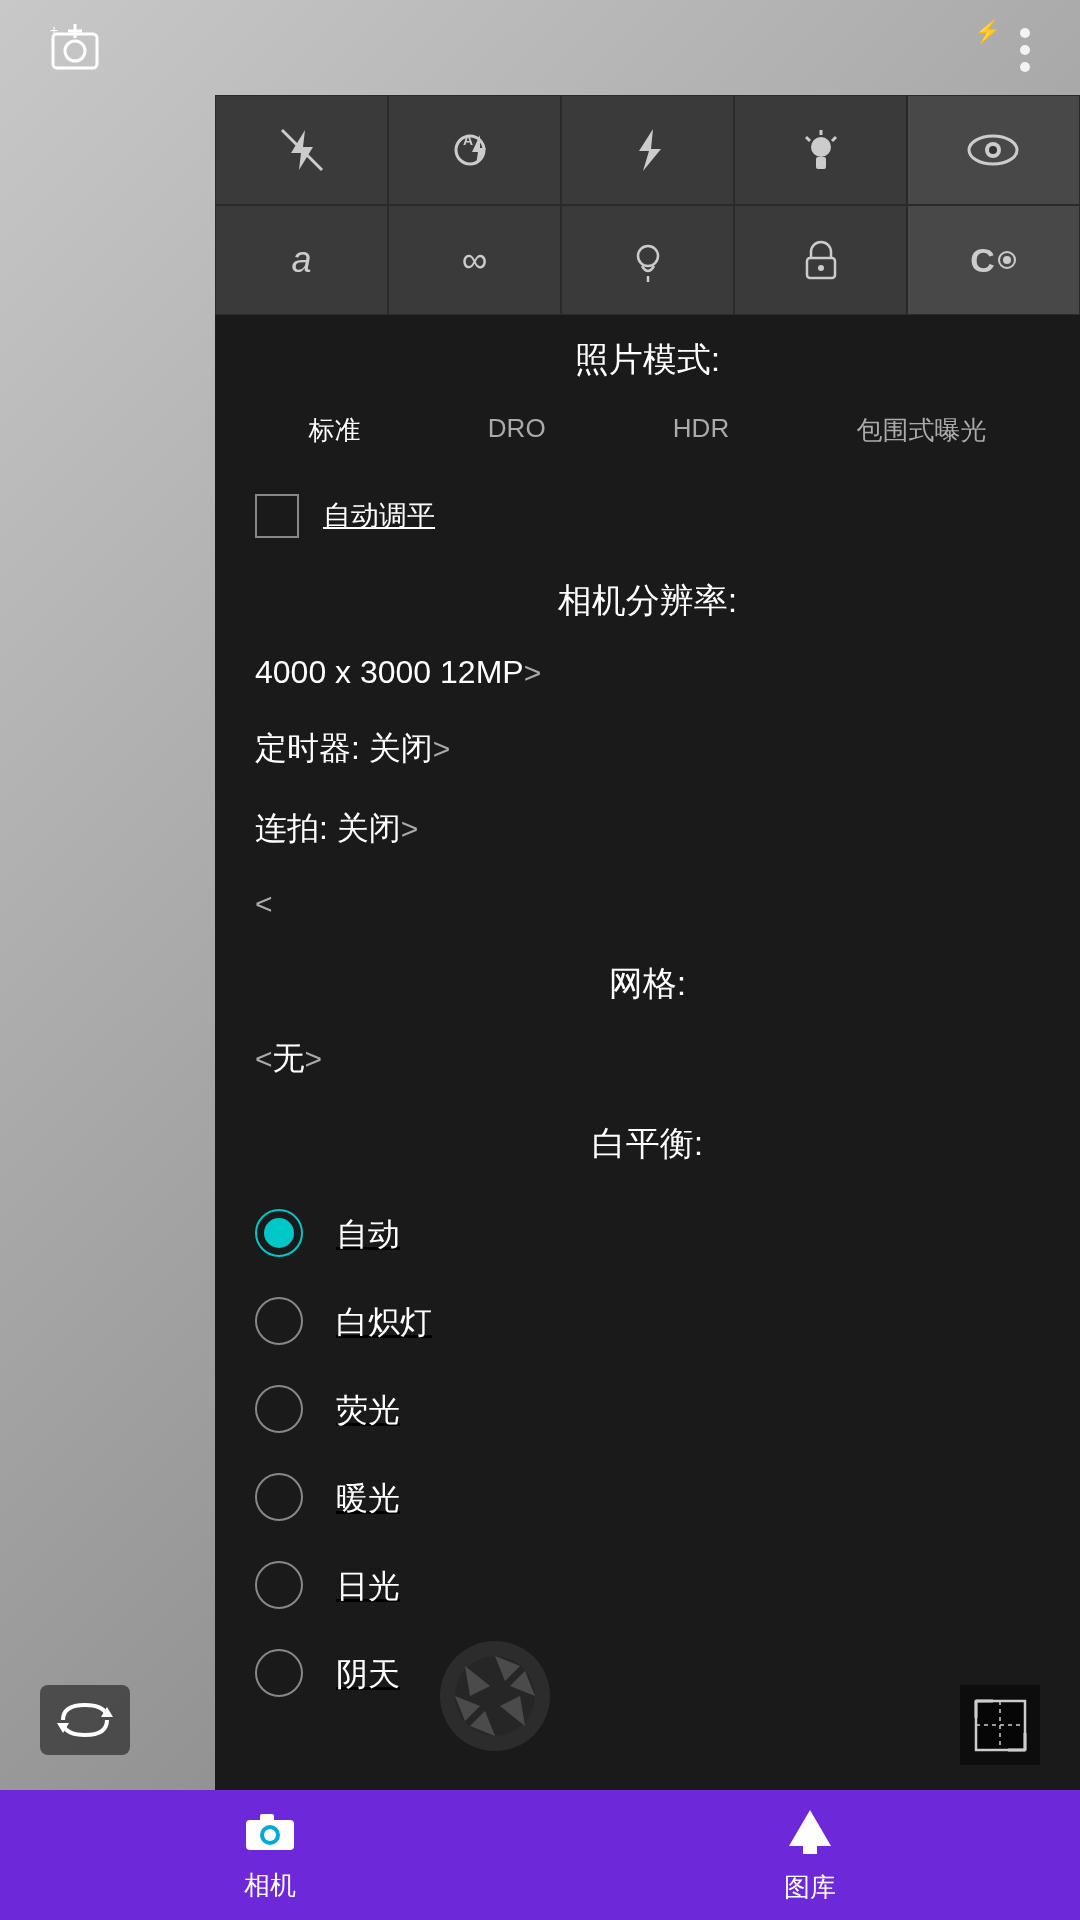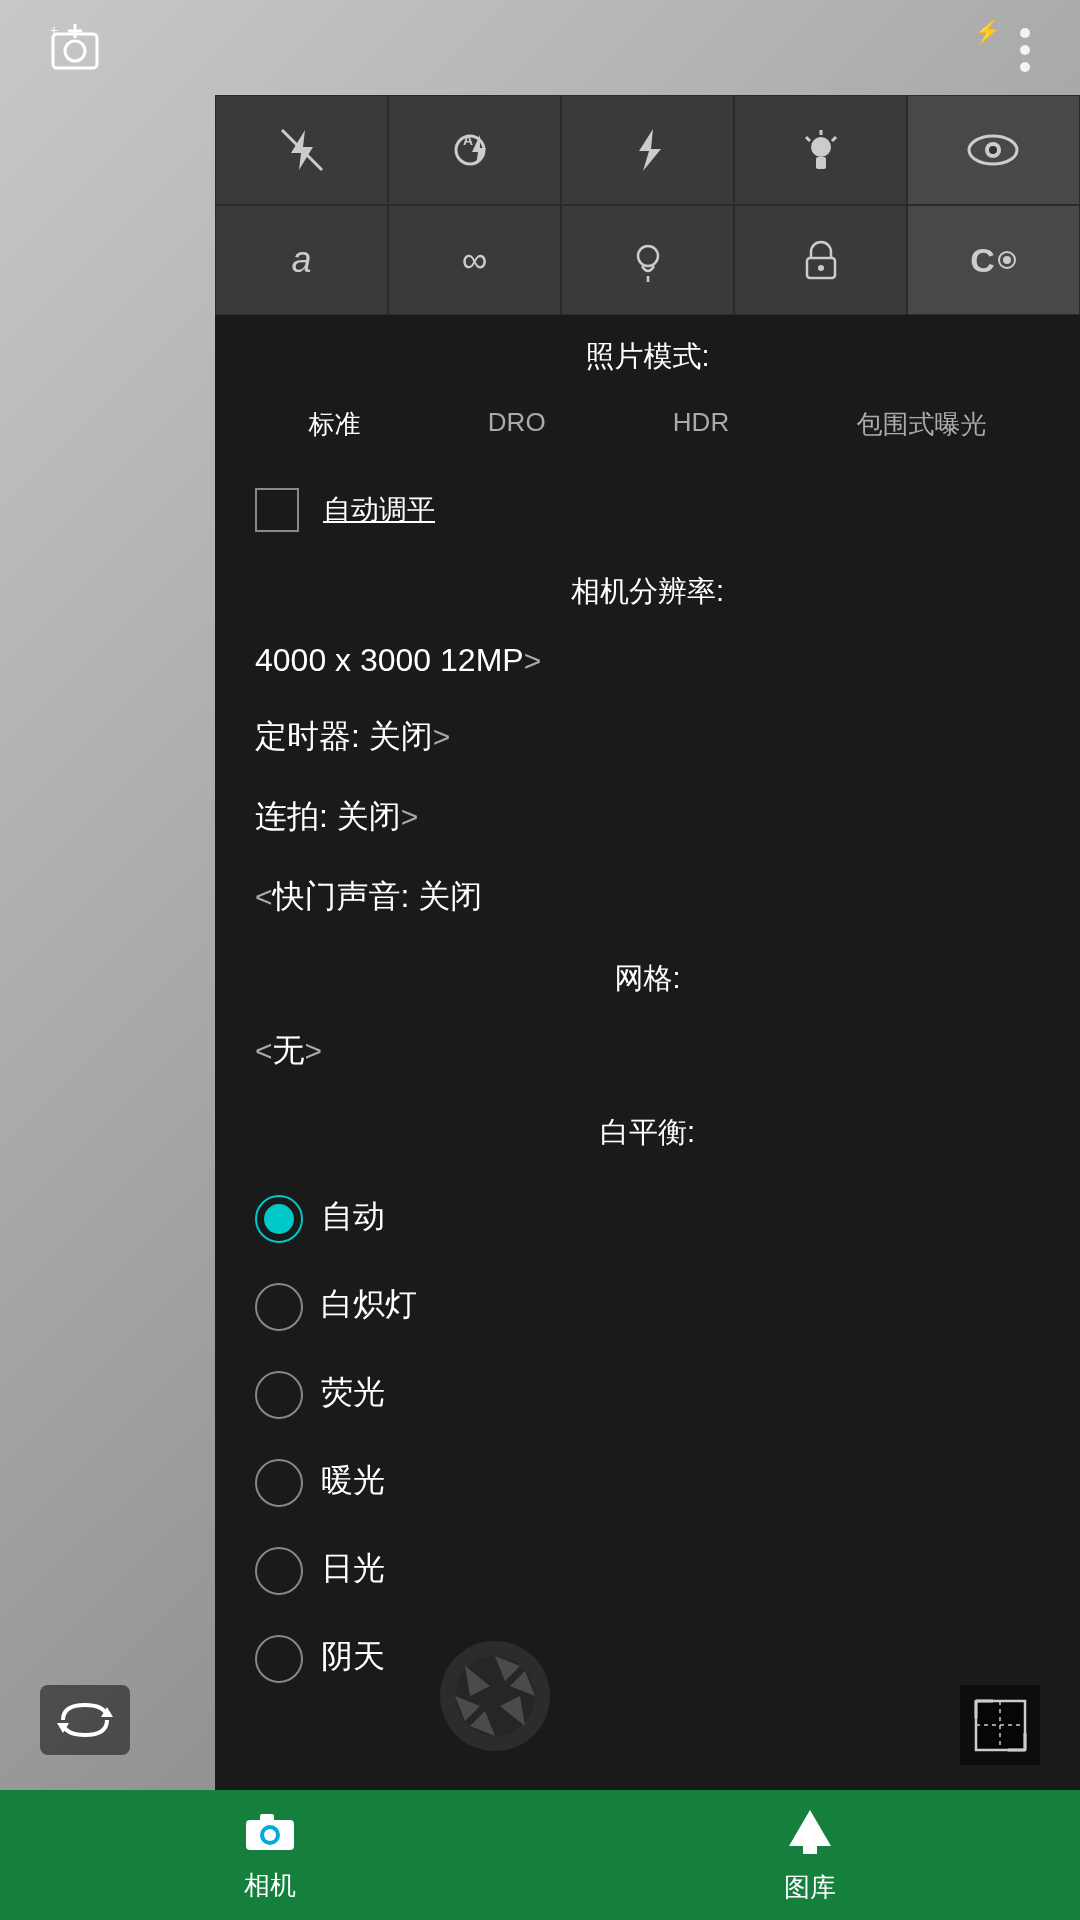"照片模式:" .section-title { font-size: 29px -> 34px }
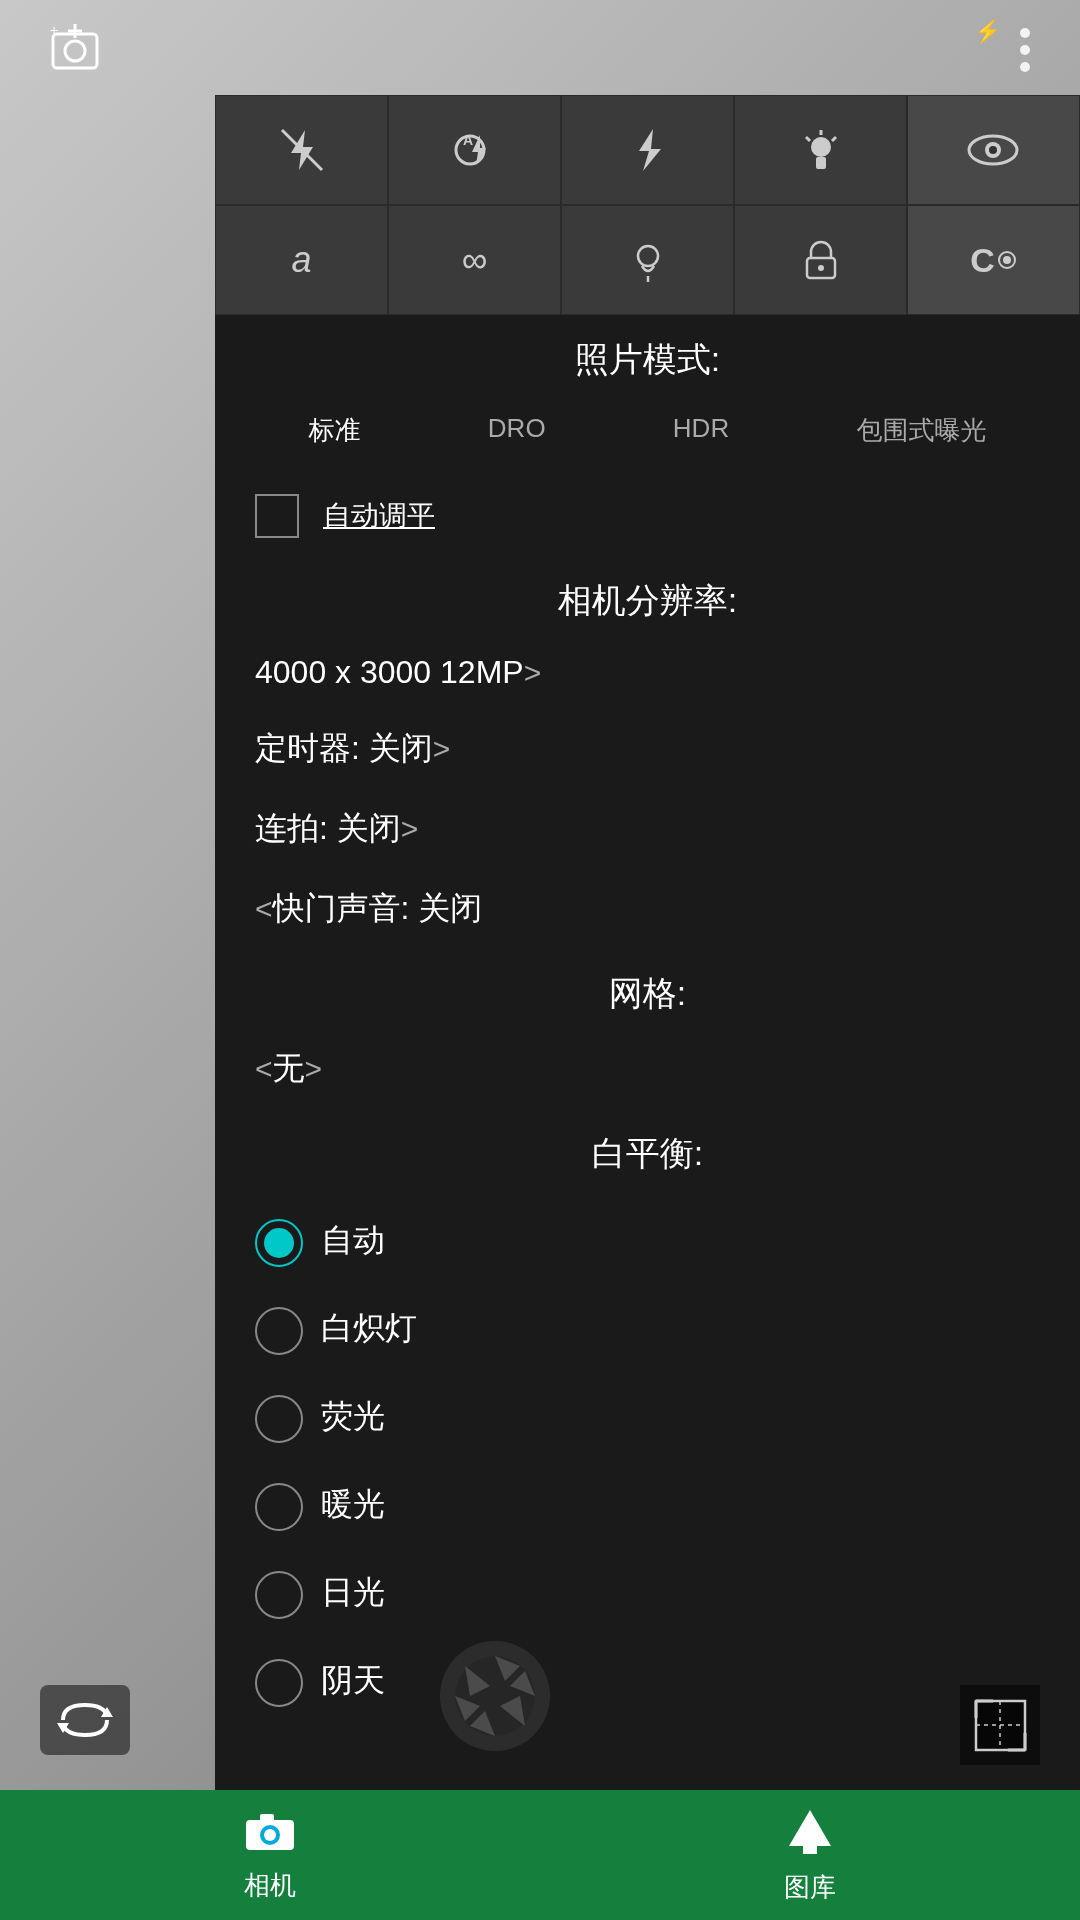"快门声音: 关闭" span { html: <span>快门声音: 关闭</span> -> none }
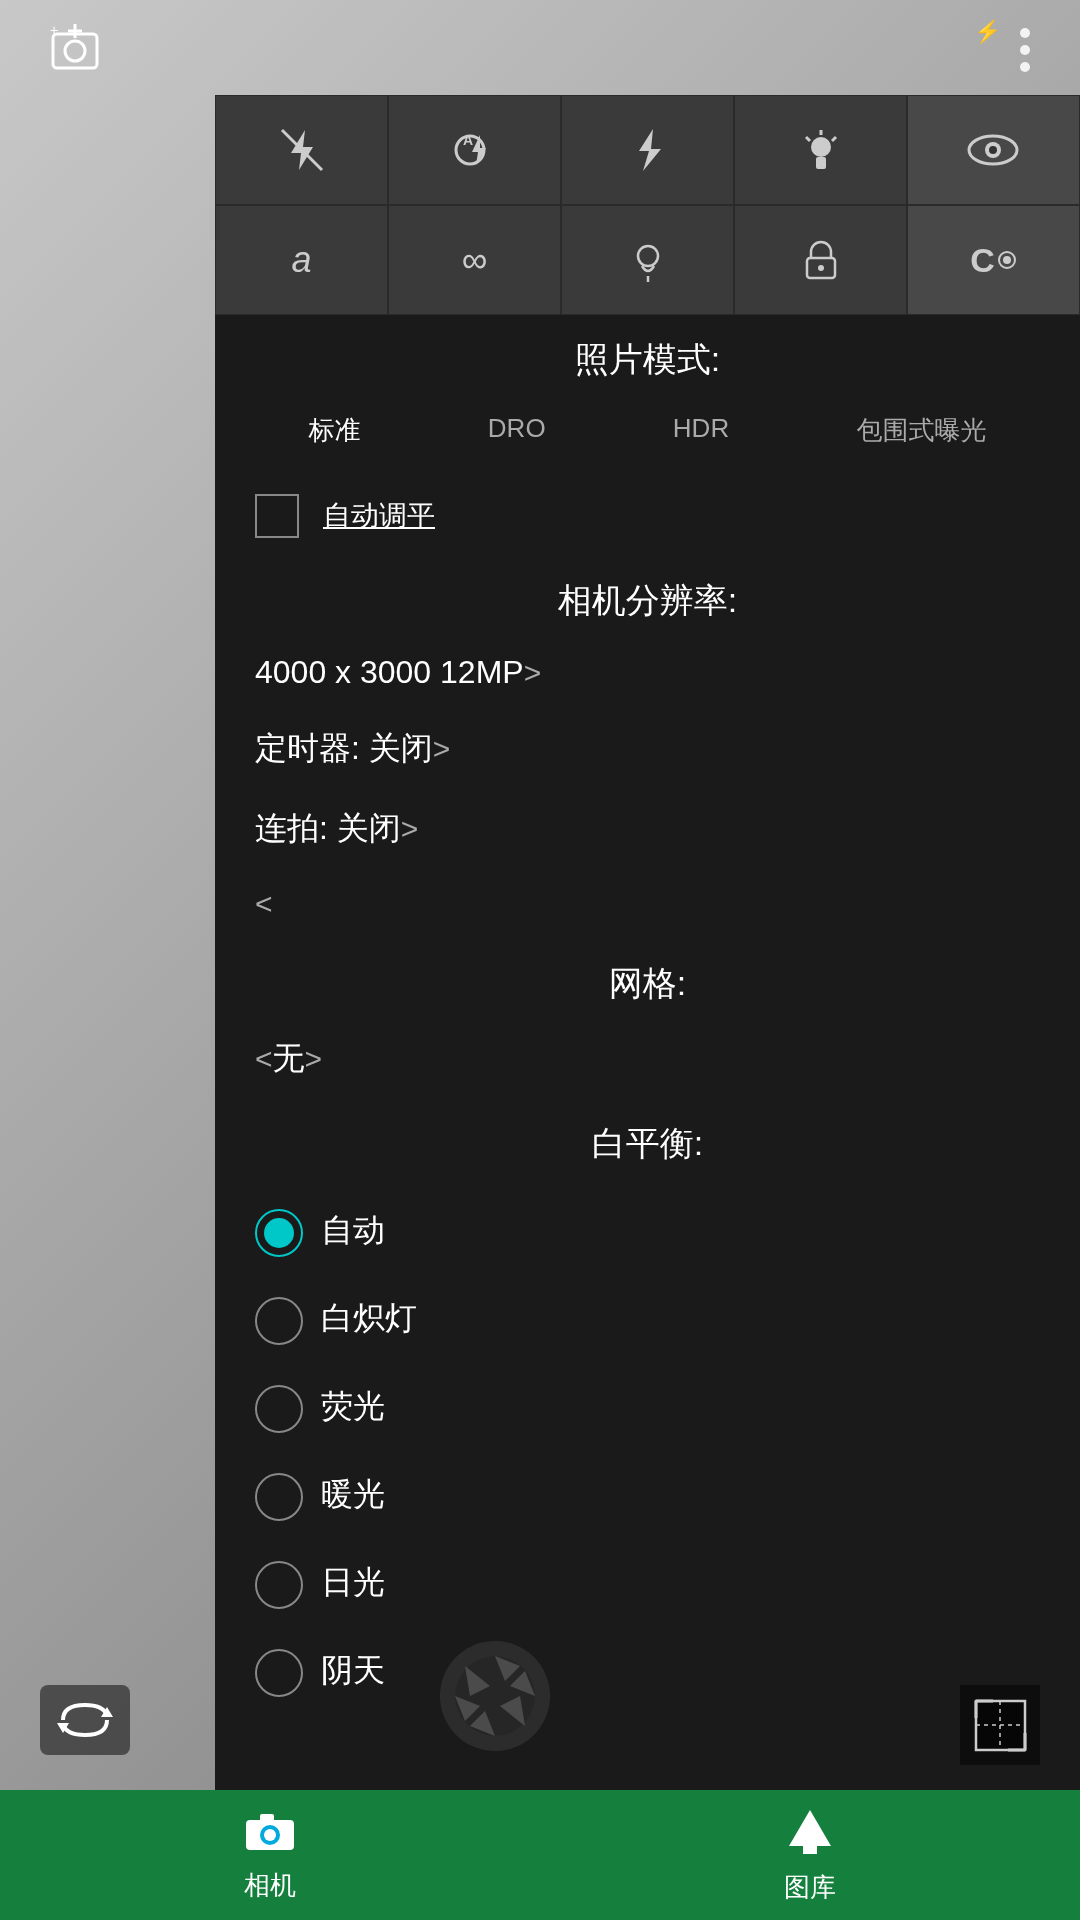"自动" .radio-row { align-items: flex-start -> flex-end; gap: 18px -> 33px; text-decoration: none -> underline }
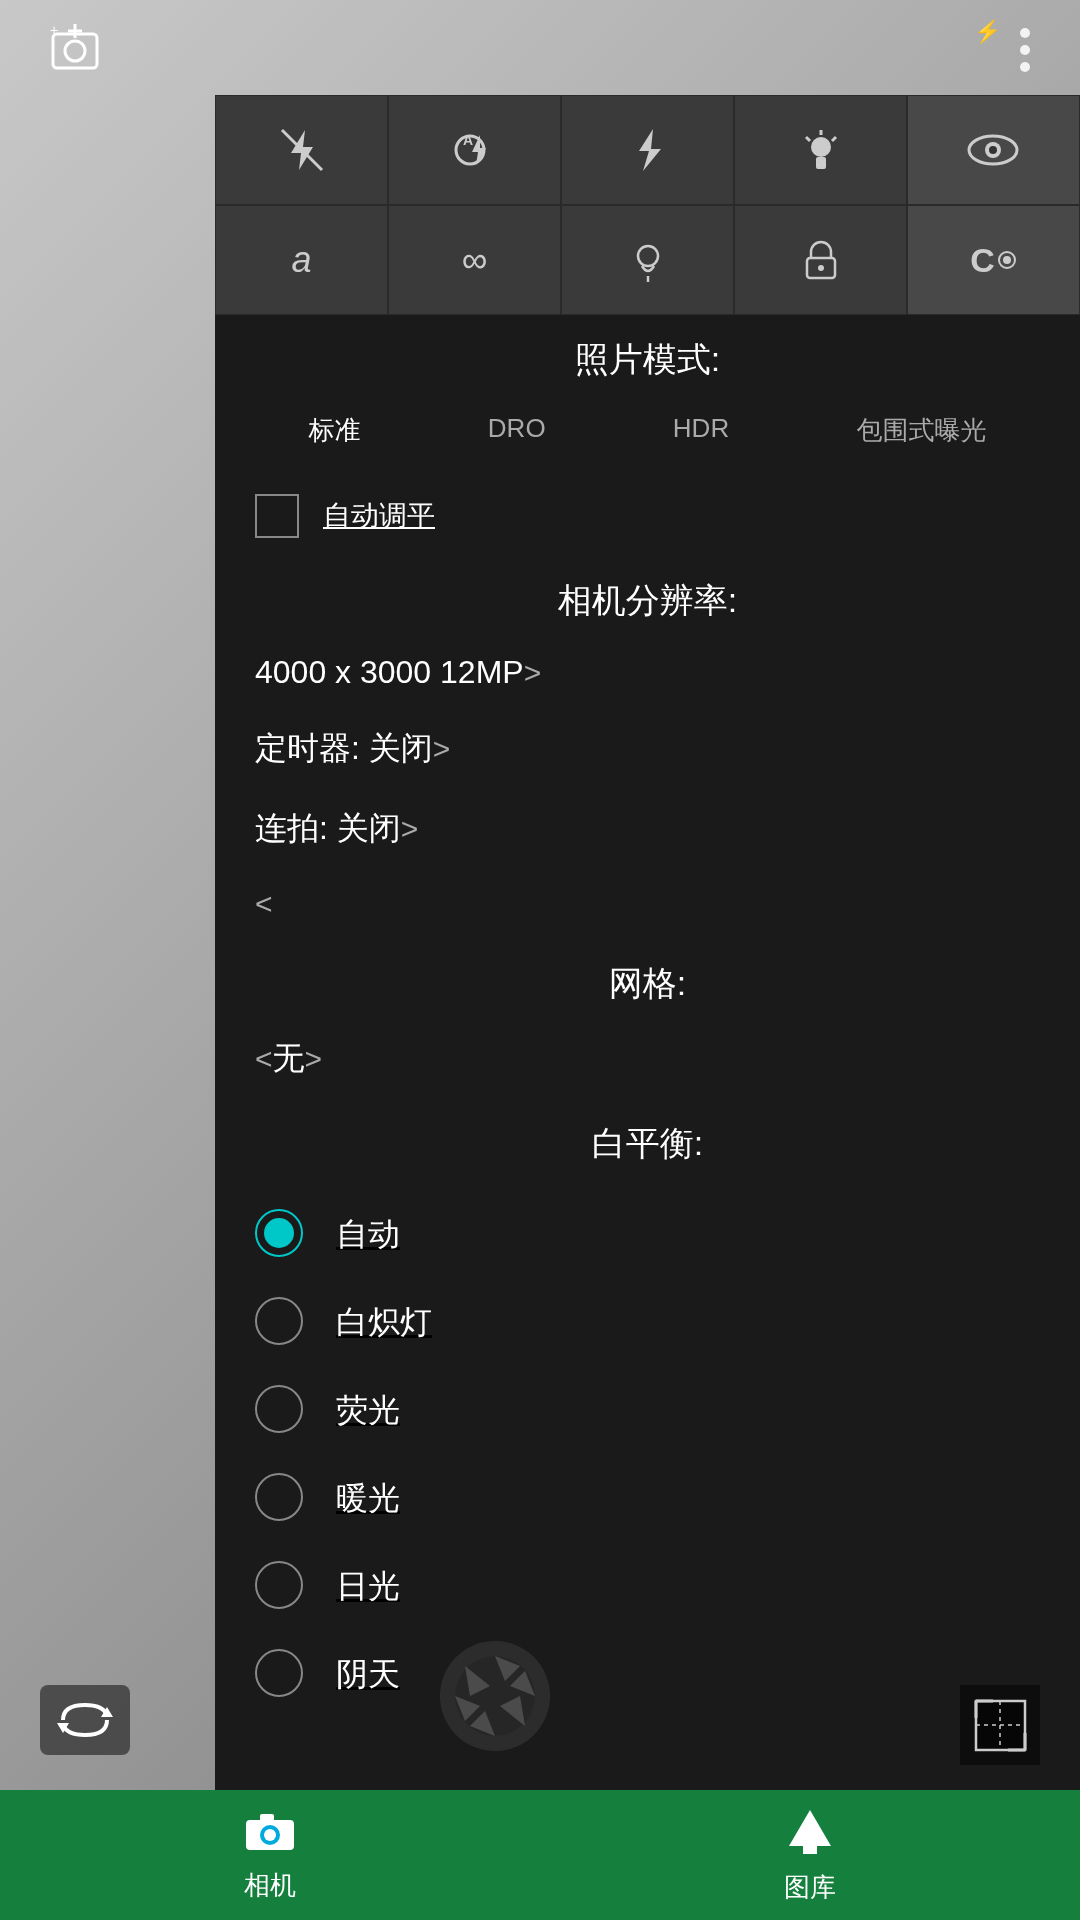"相机" .bottom-nav { background: #15803d -> #6d28d9 }
